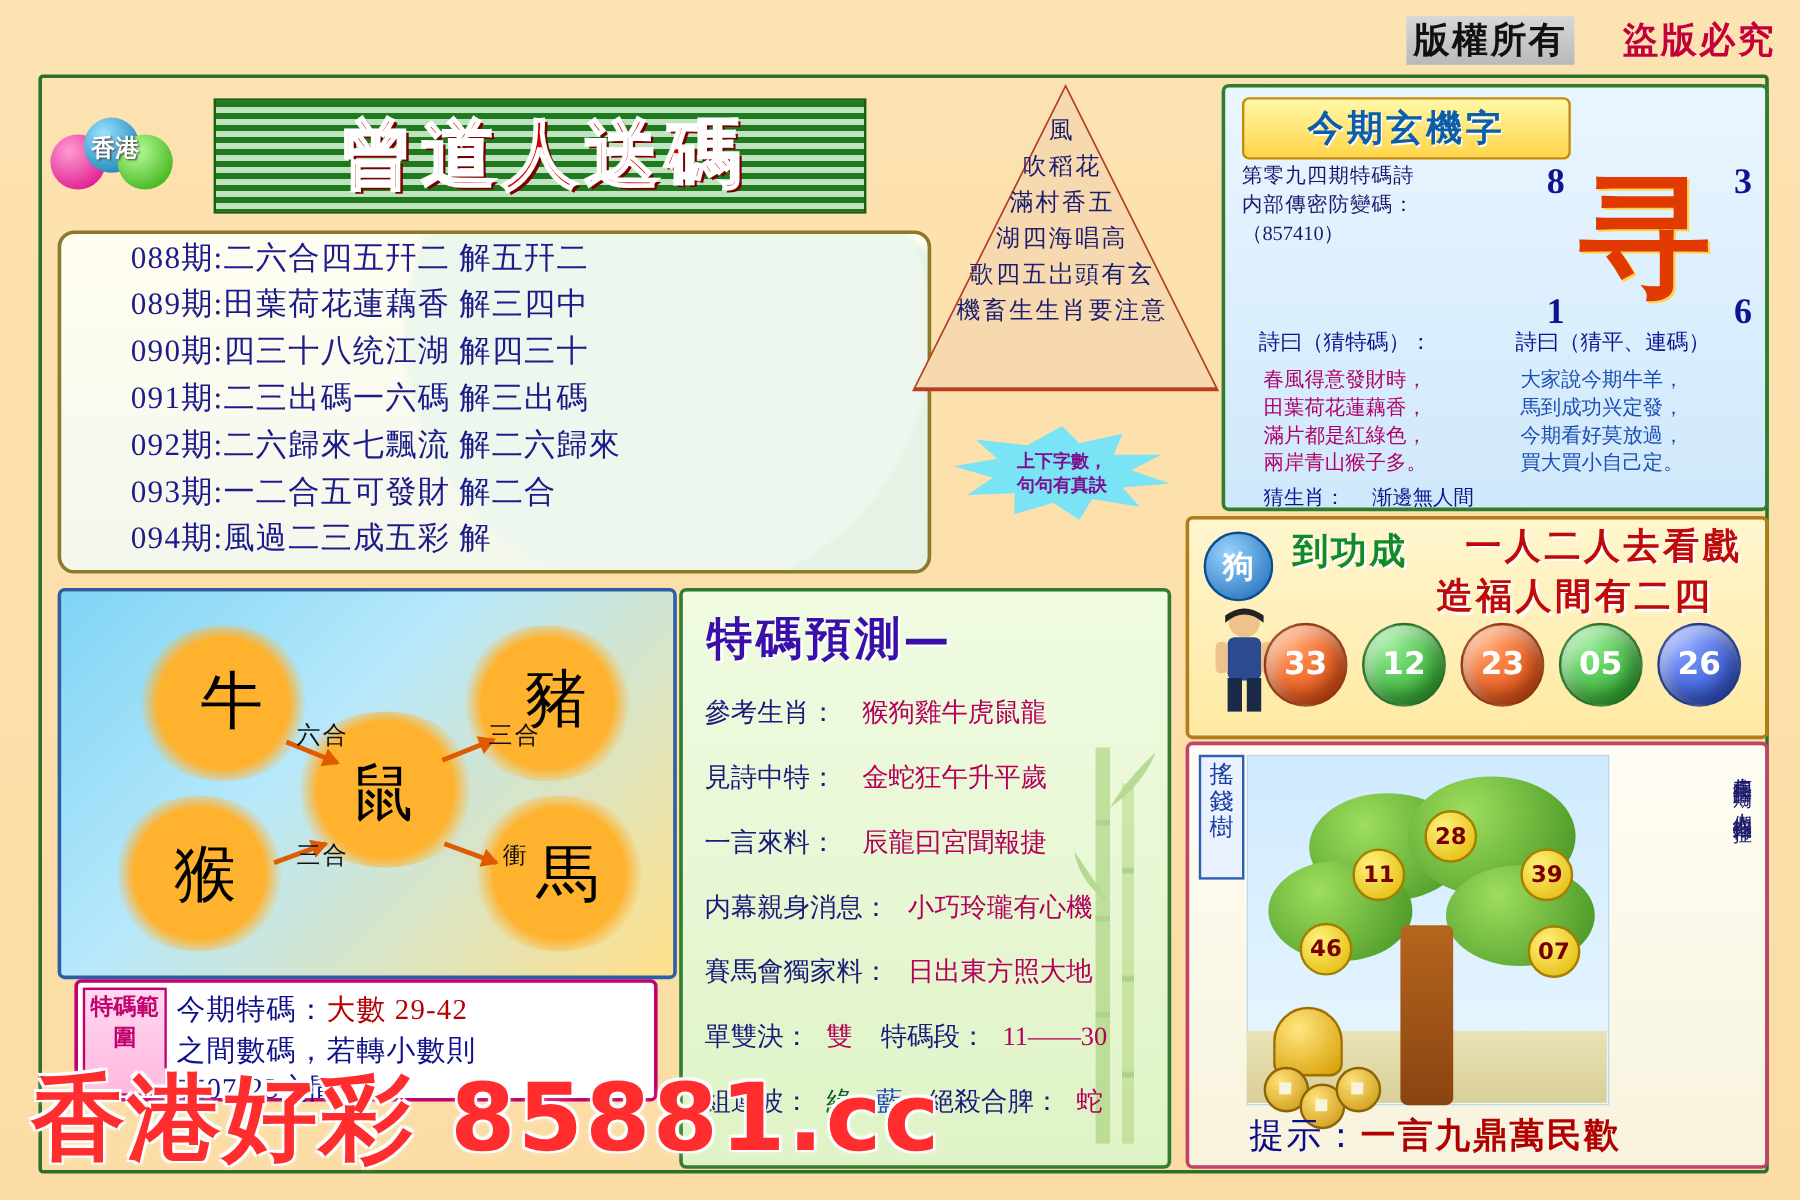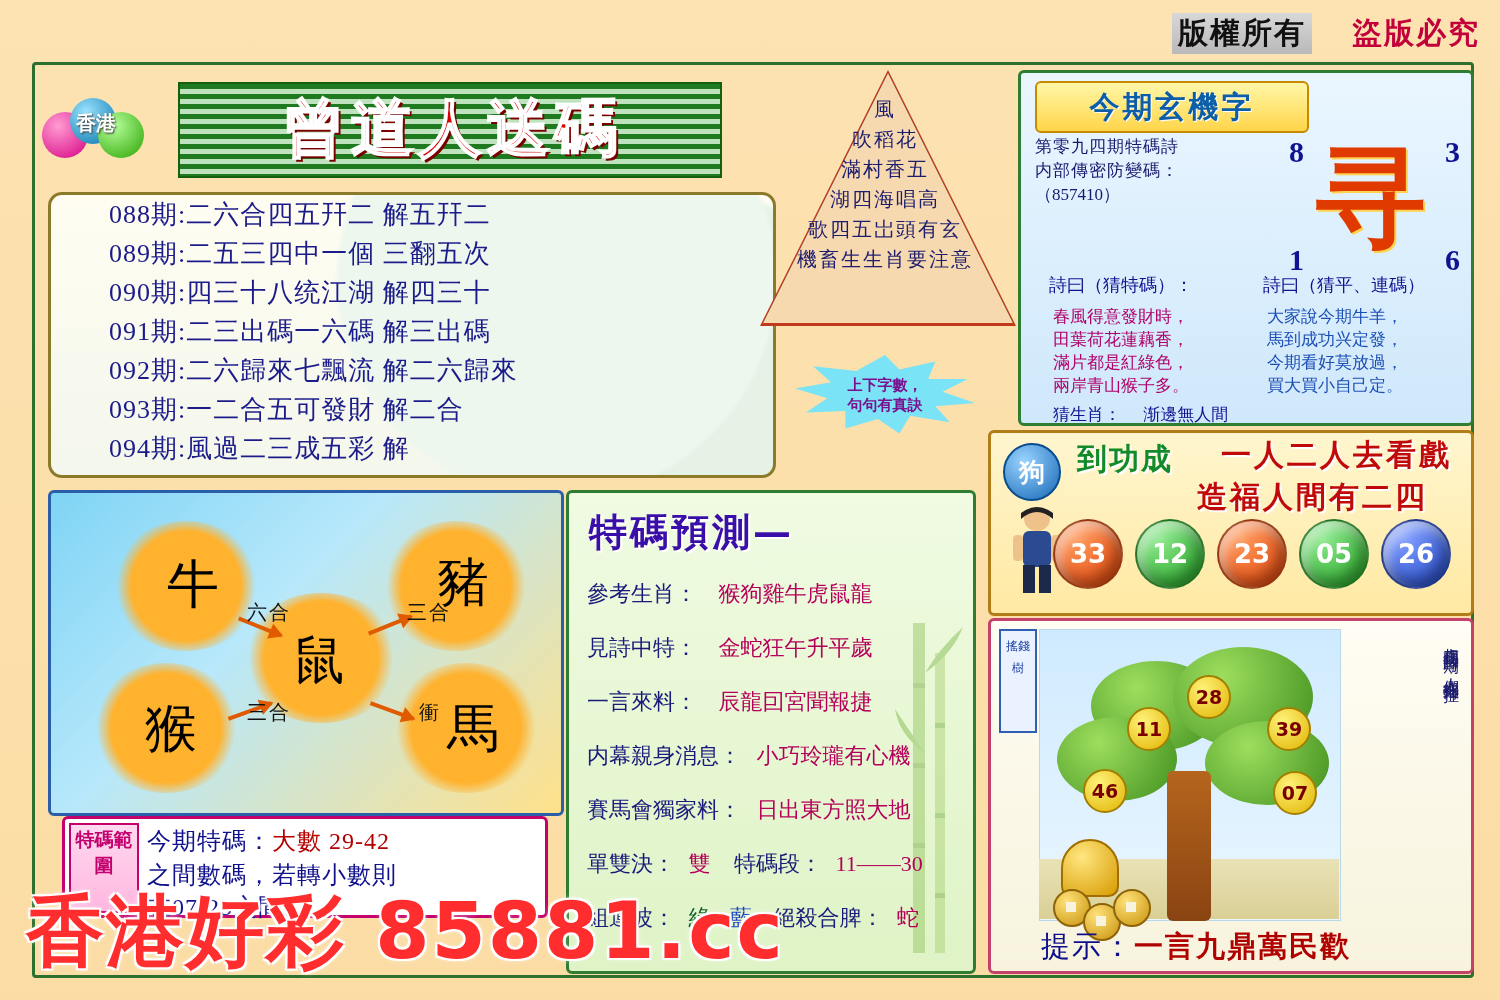"089期:二五三四中一個 三翻五次" div.row { text: :二五三四中一個 三翻五次 -> :田葉荷花蓮藕香 解三四中 }
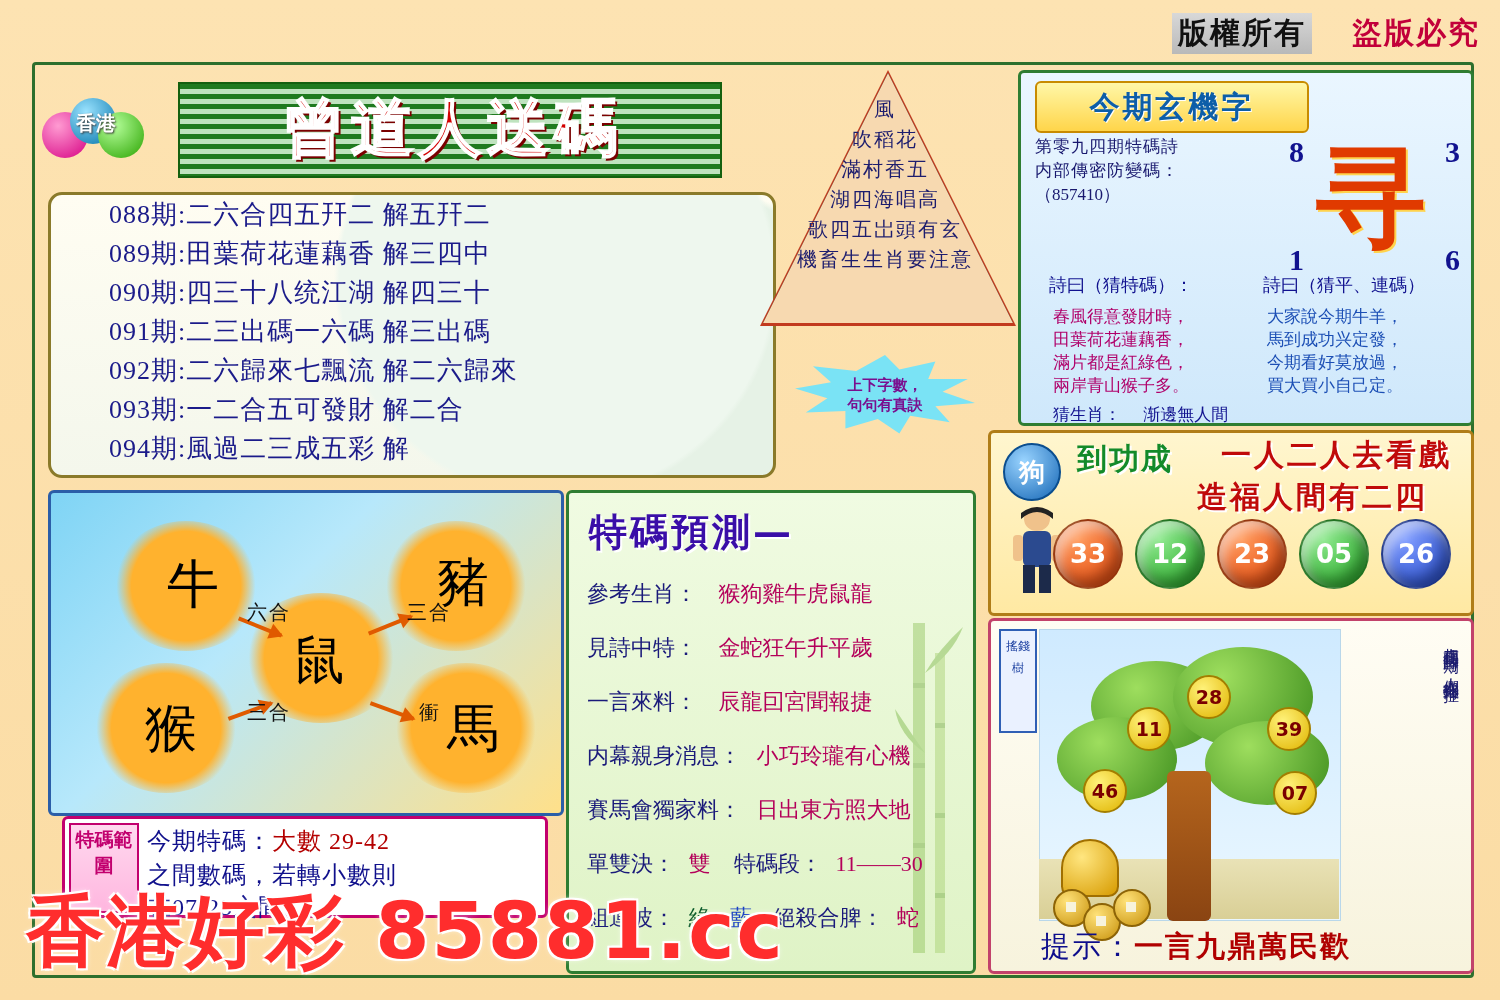"搖錢樹" .tree-box .vlabel { font-size: 12px -> 20px }
